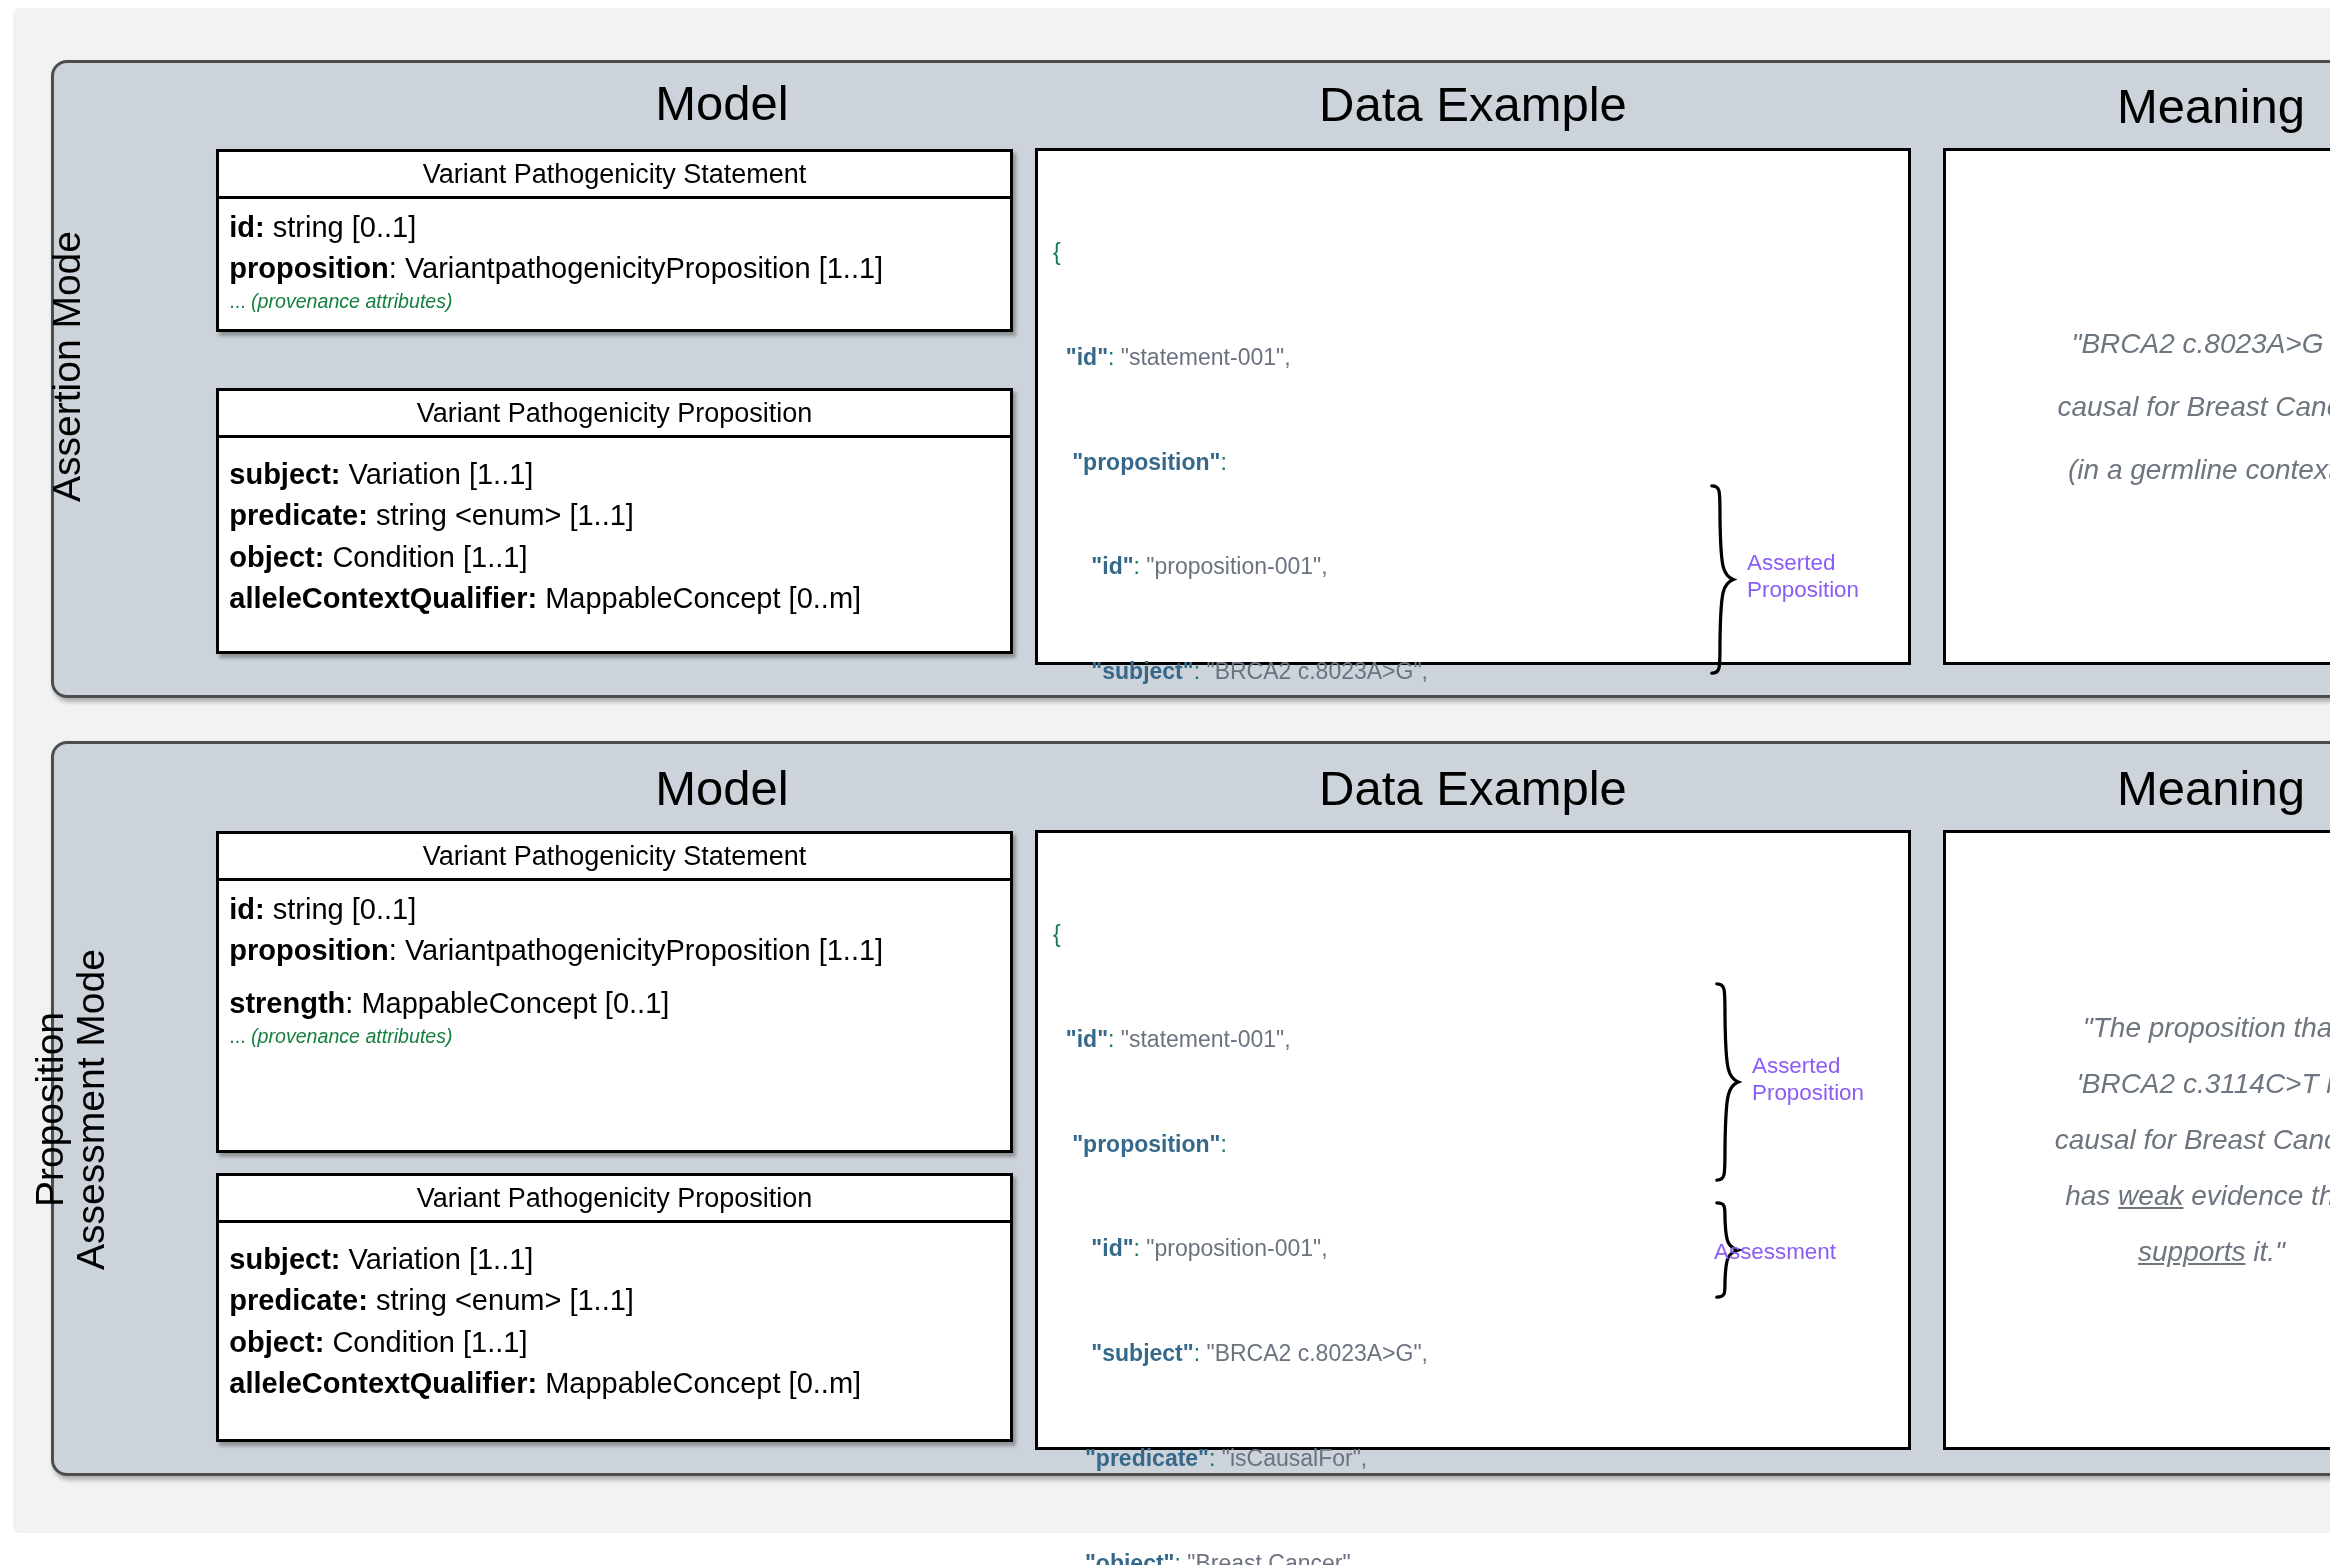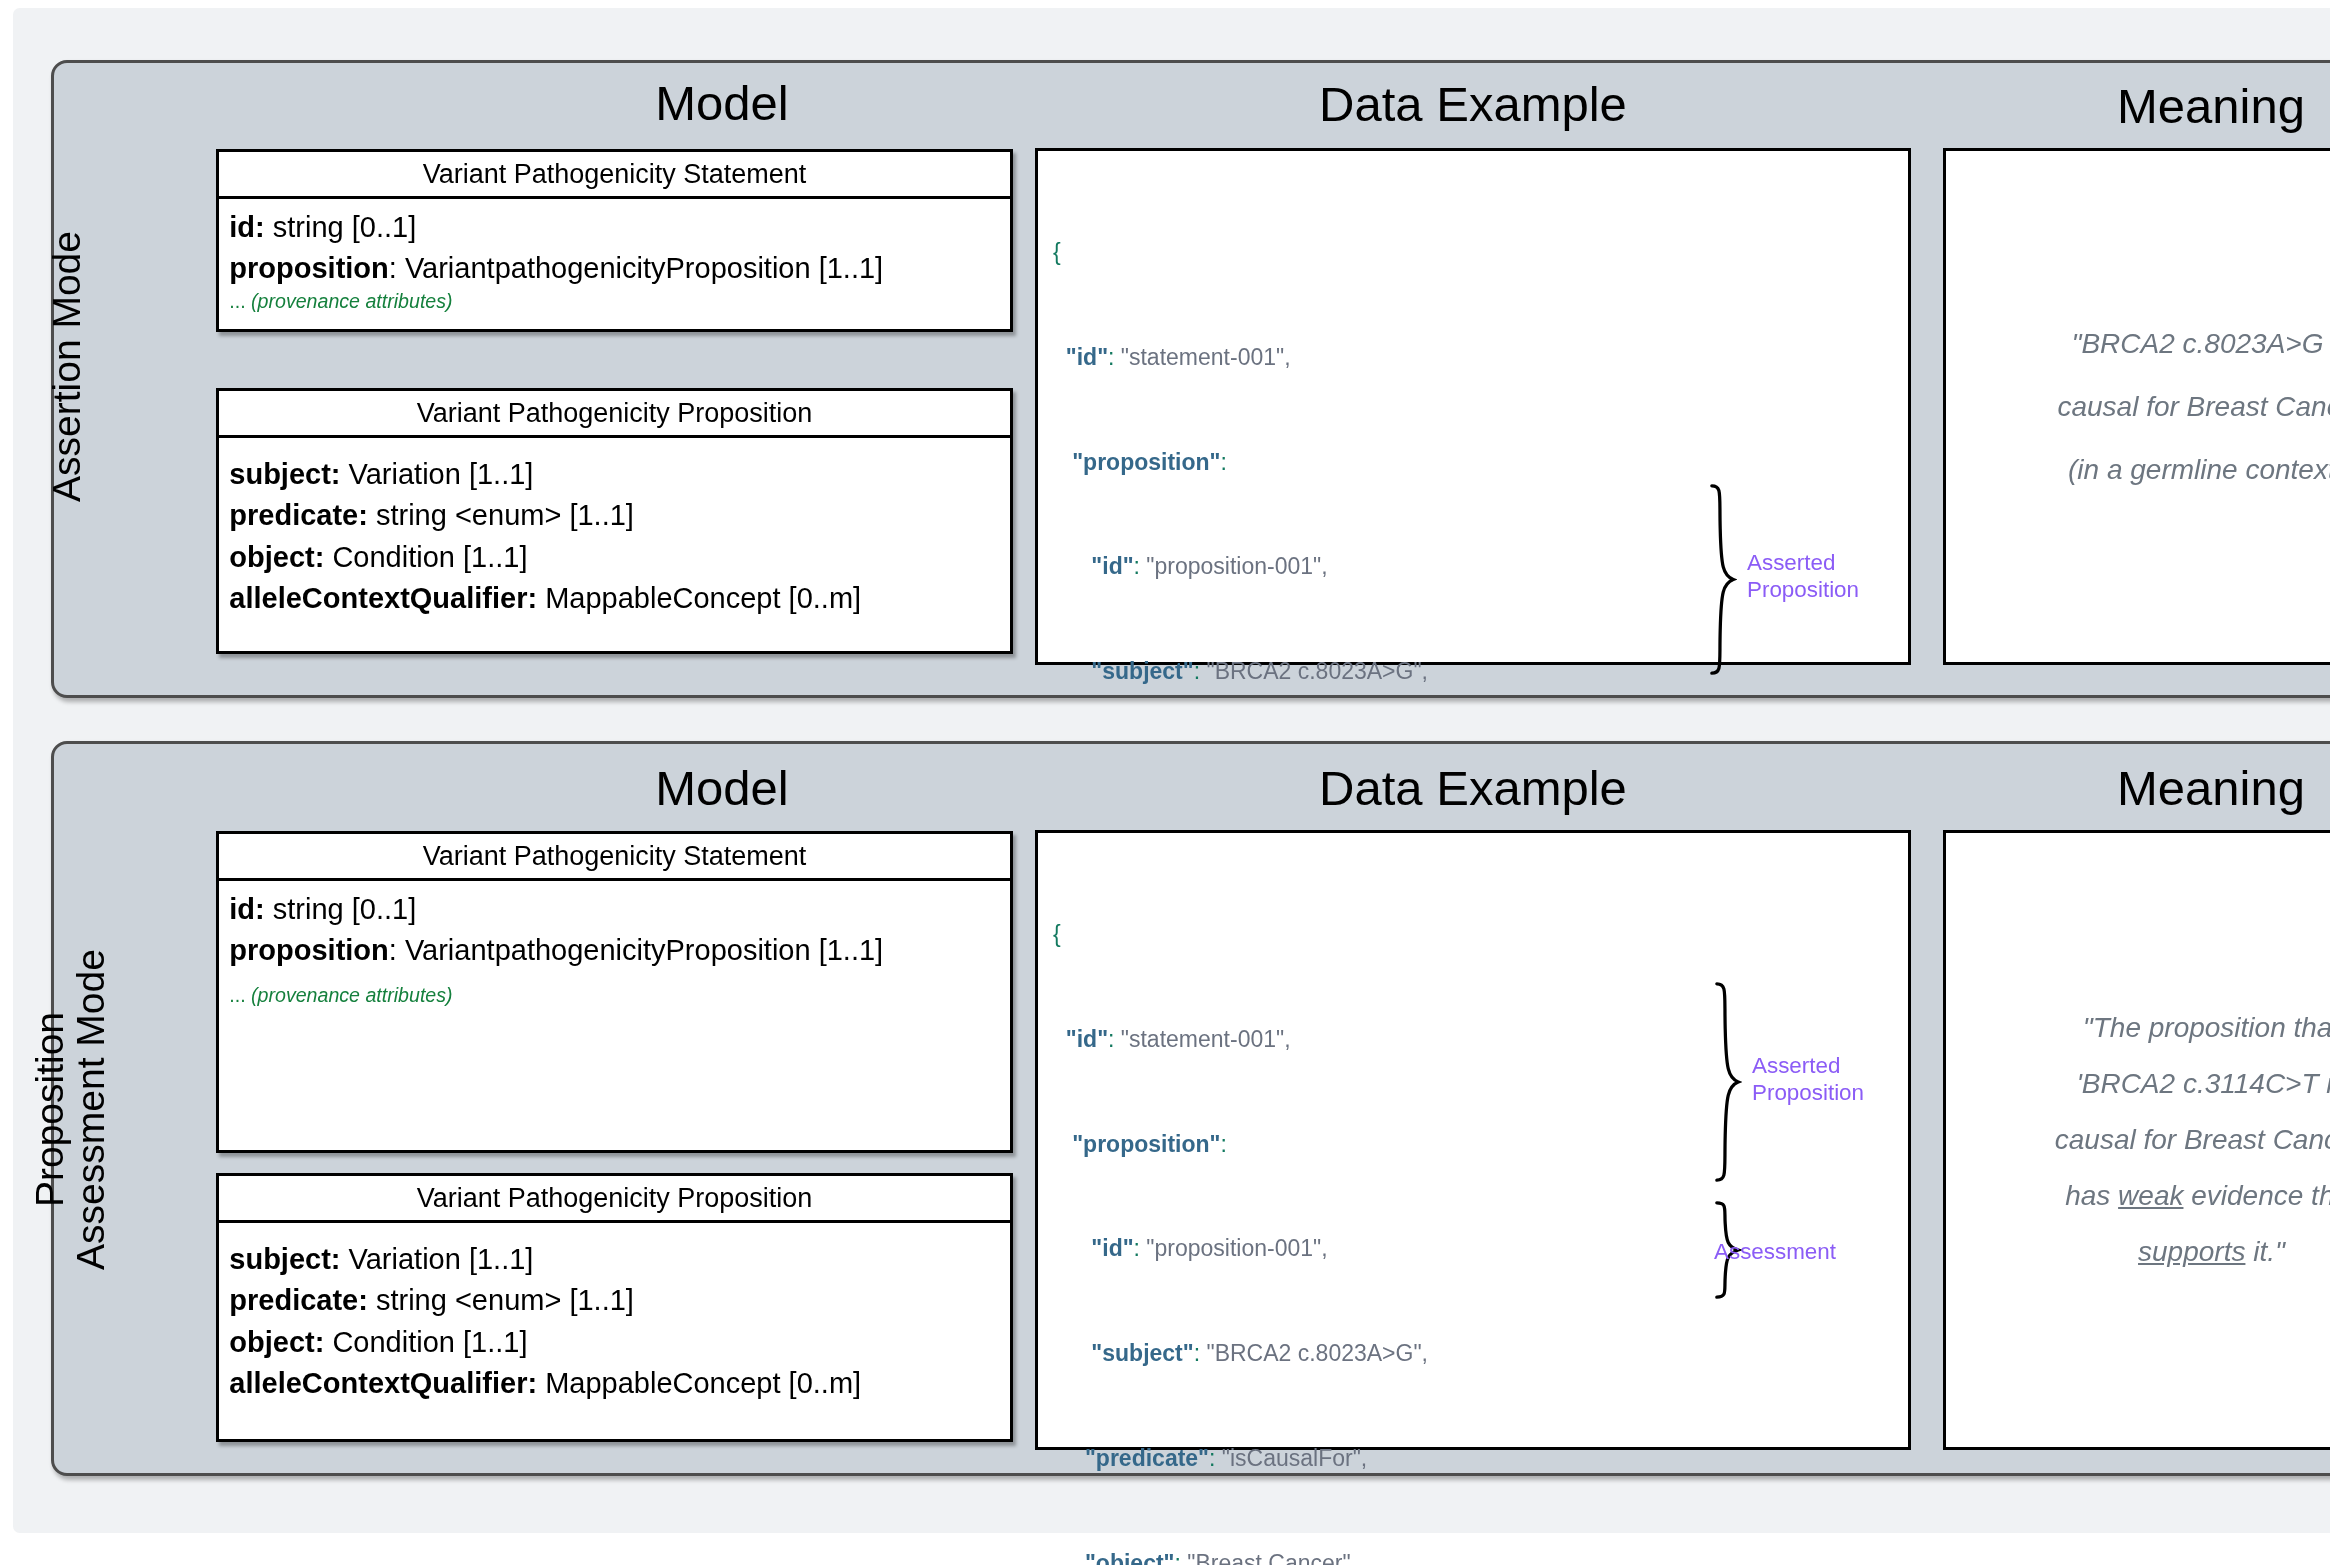"strength: MappableConcept [0..1]" div.attr { html: none -> <div><b>strength</b><span>: MappableConcept [0..1]</span></div> }
